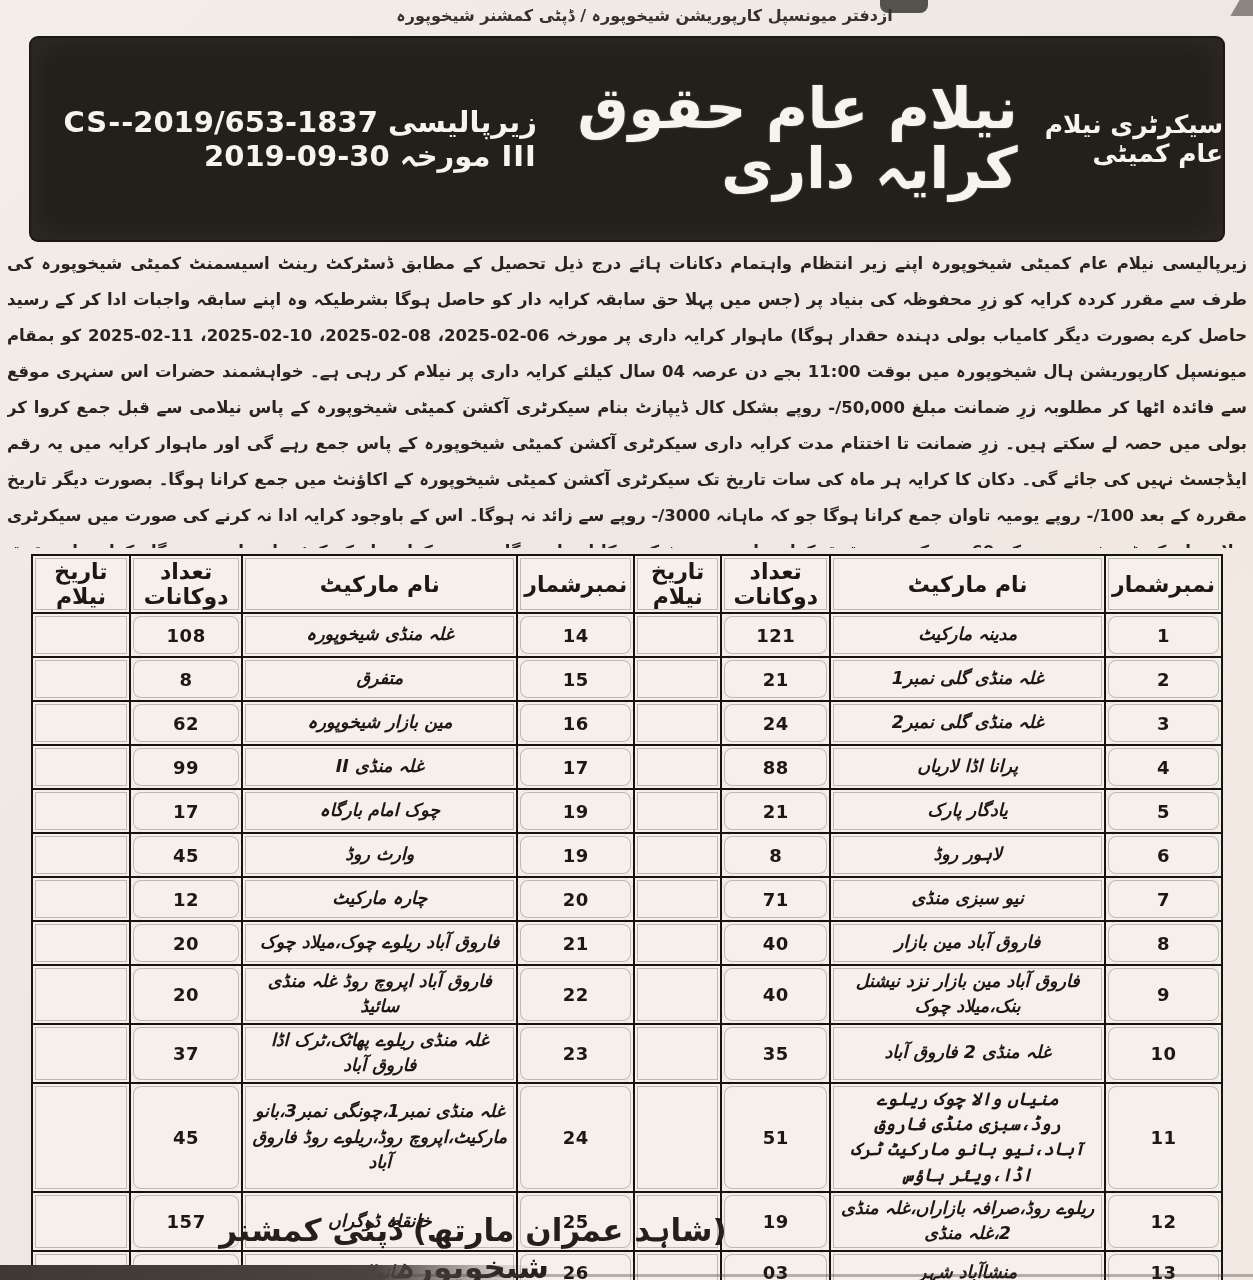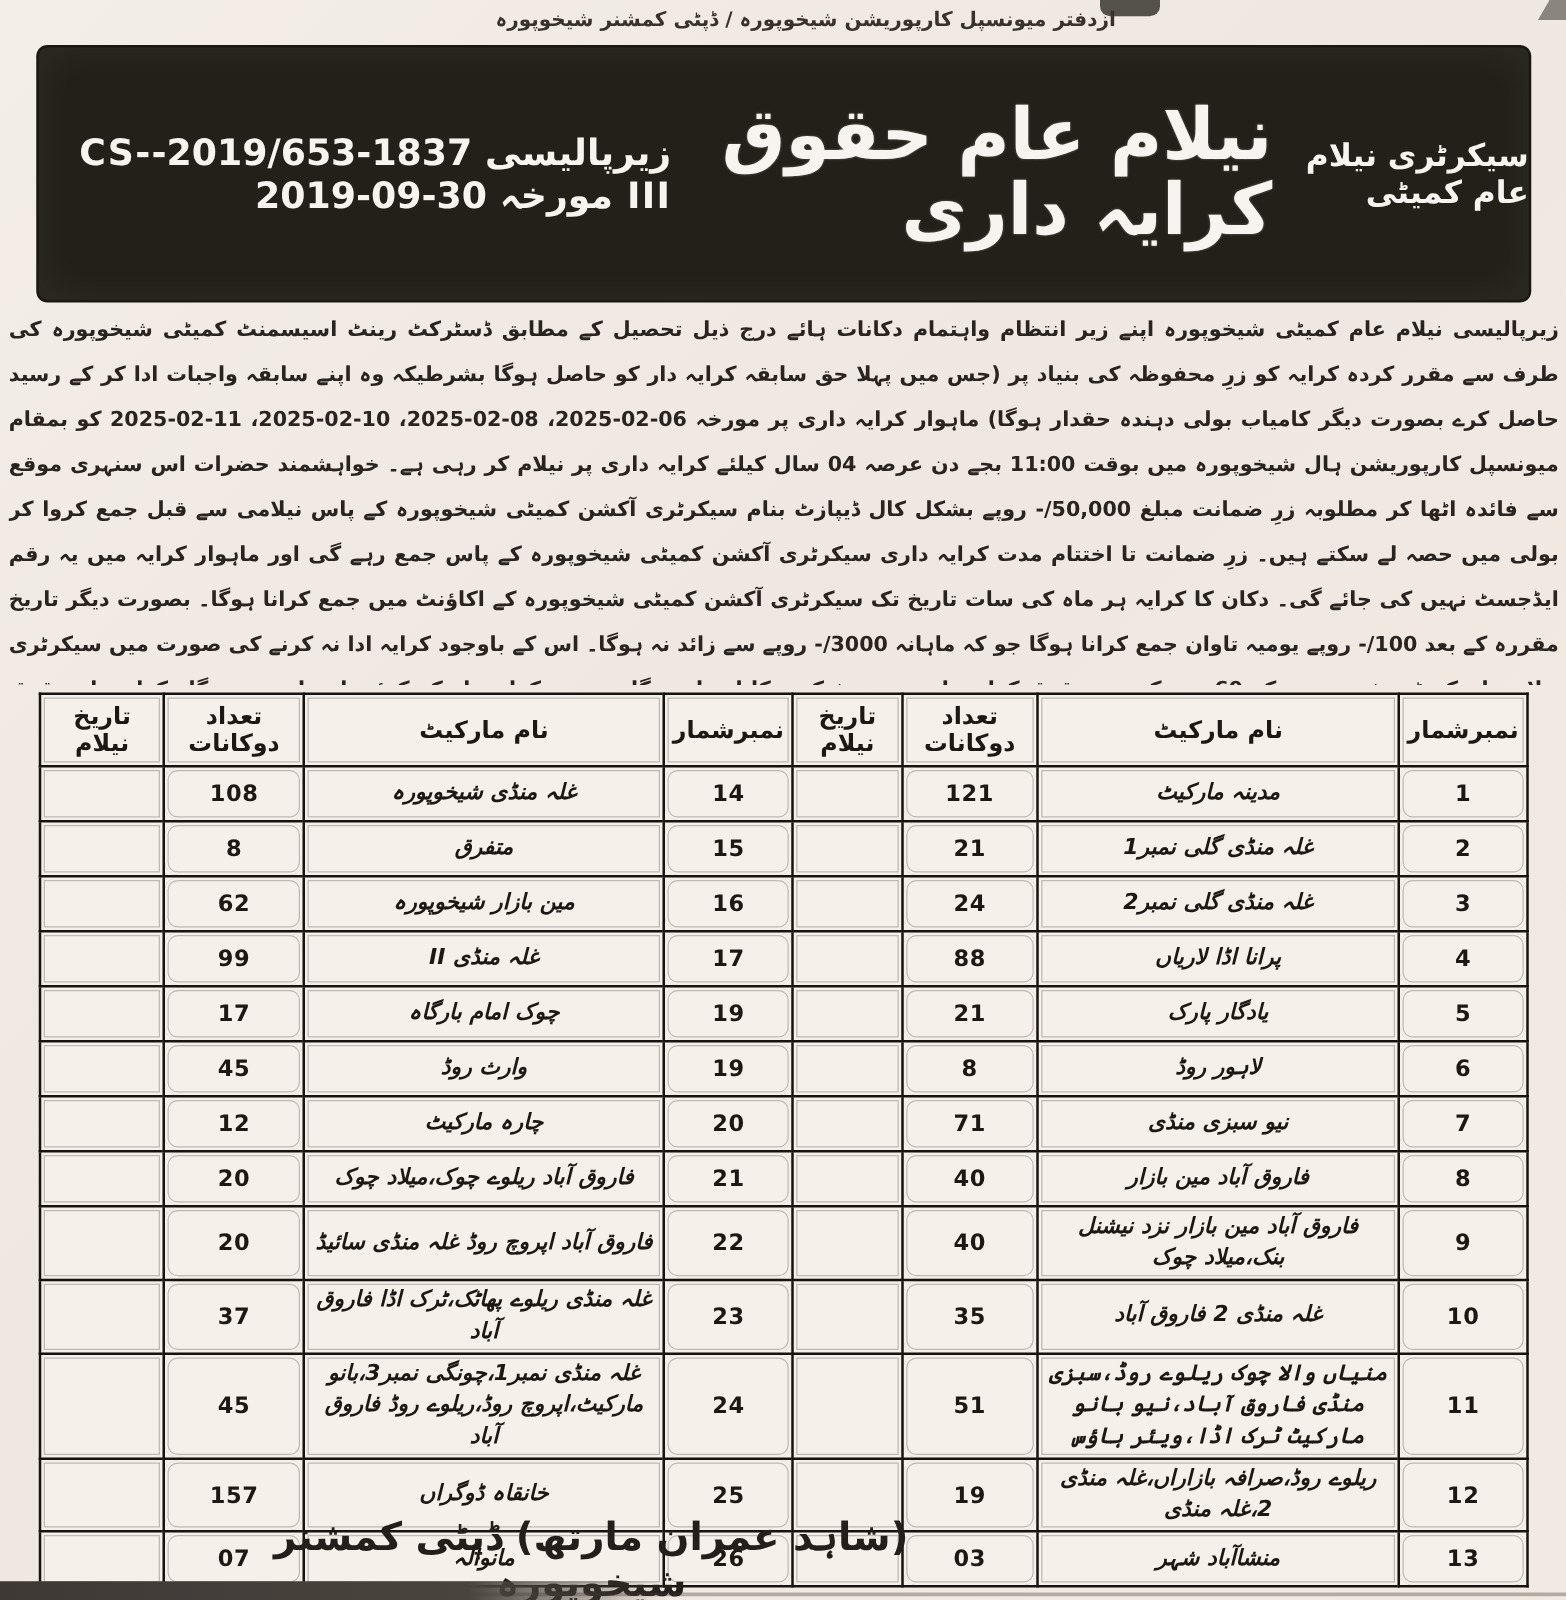"تاریخ نیلام" .auction-table th { font-size: 19px -> 22px }
